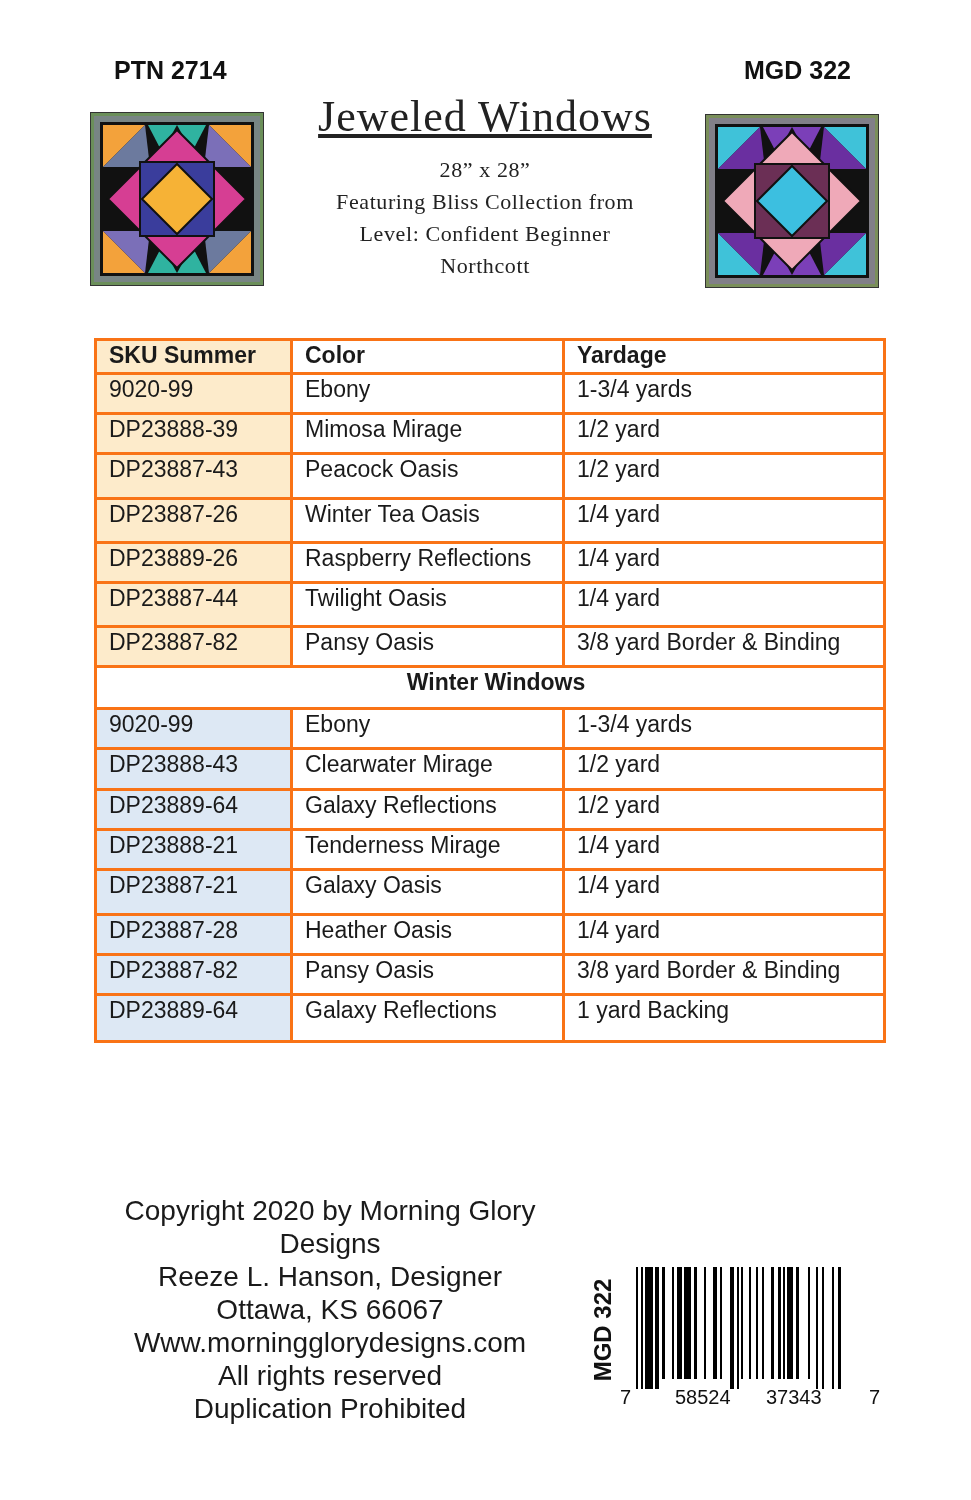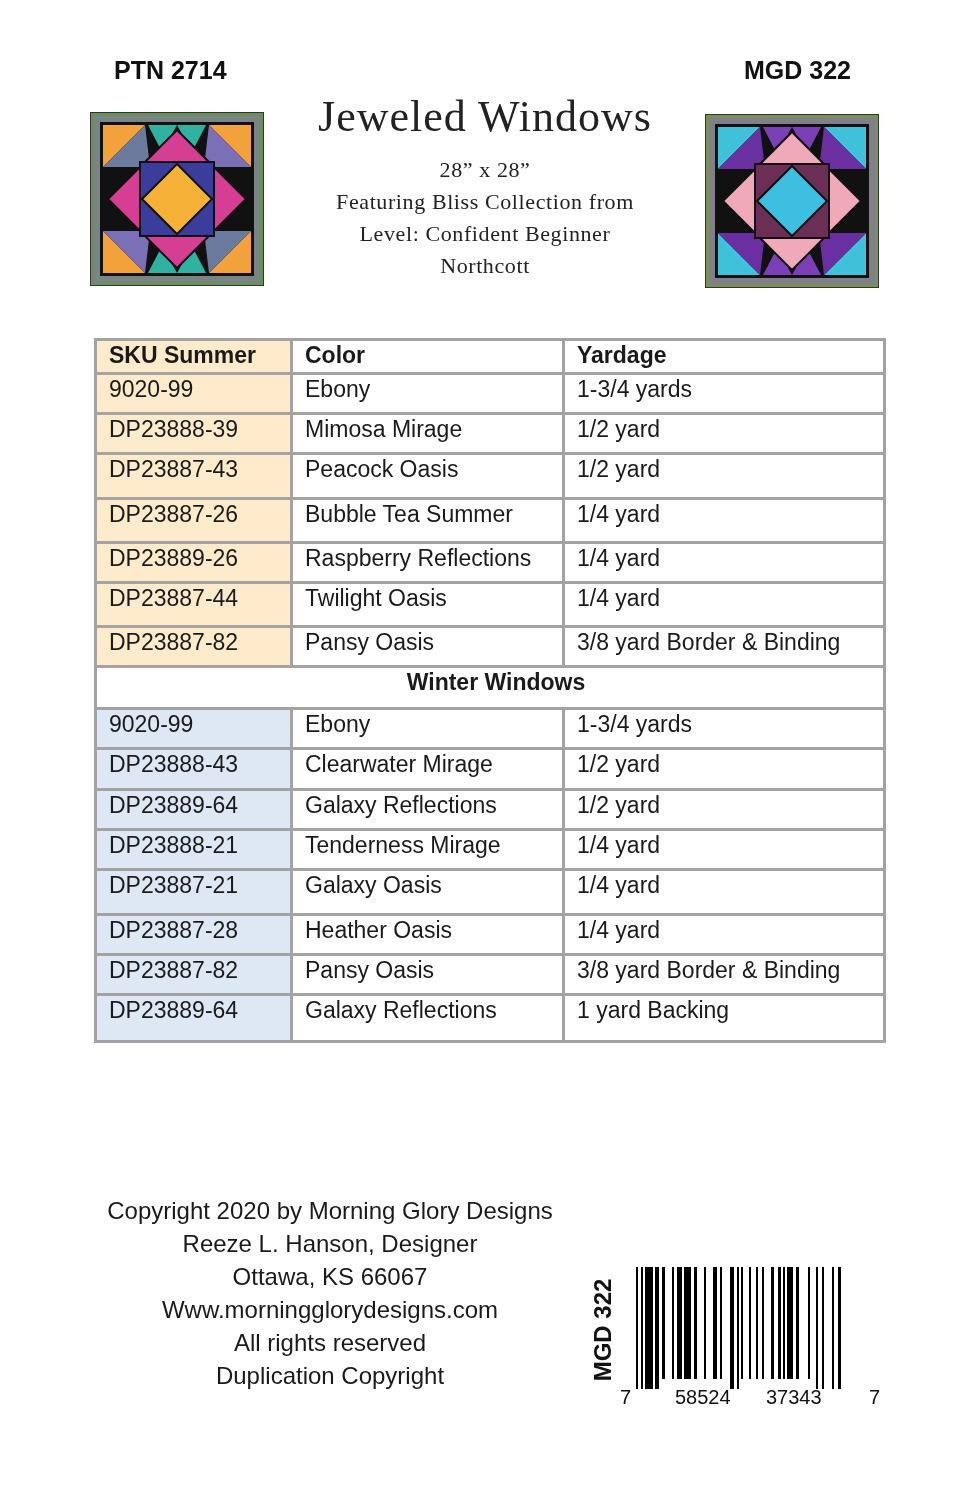"Jeweled Windows" .title-block .title { text-decoration: none -> underline }
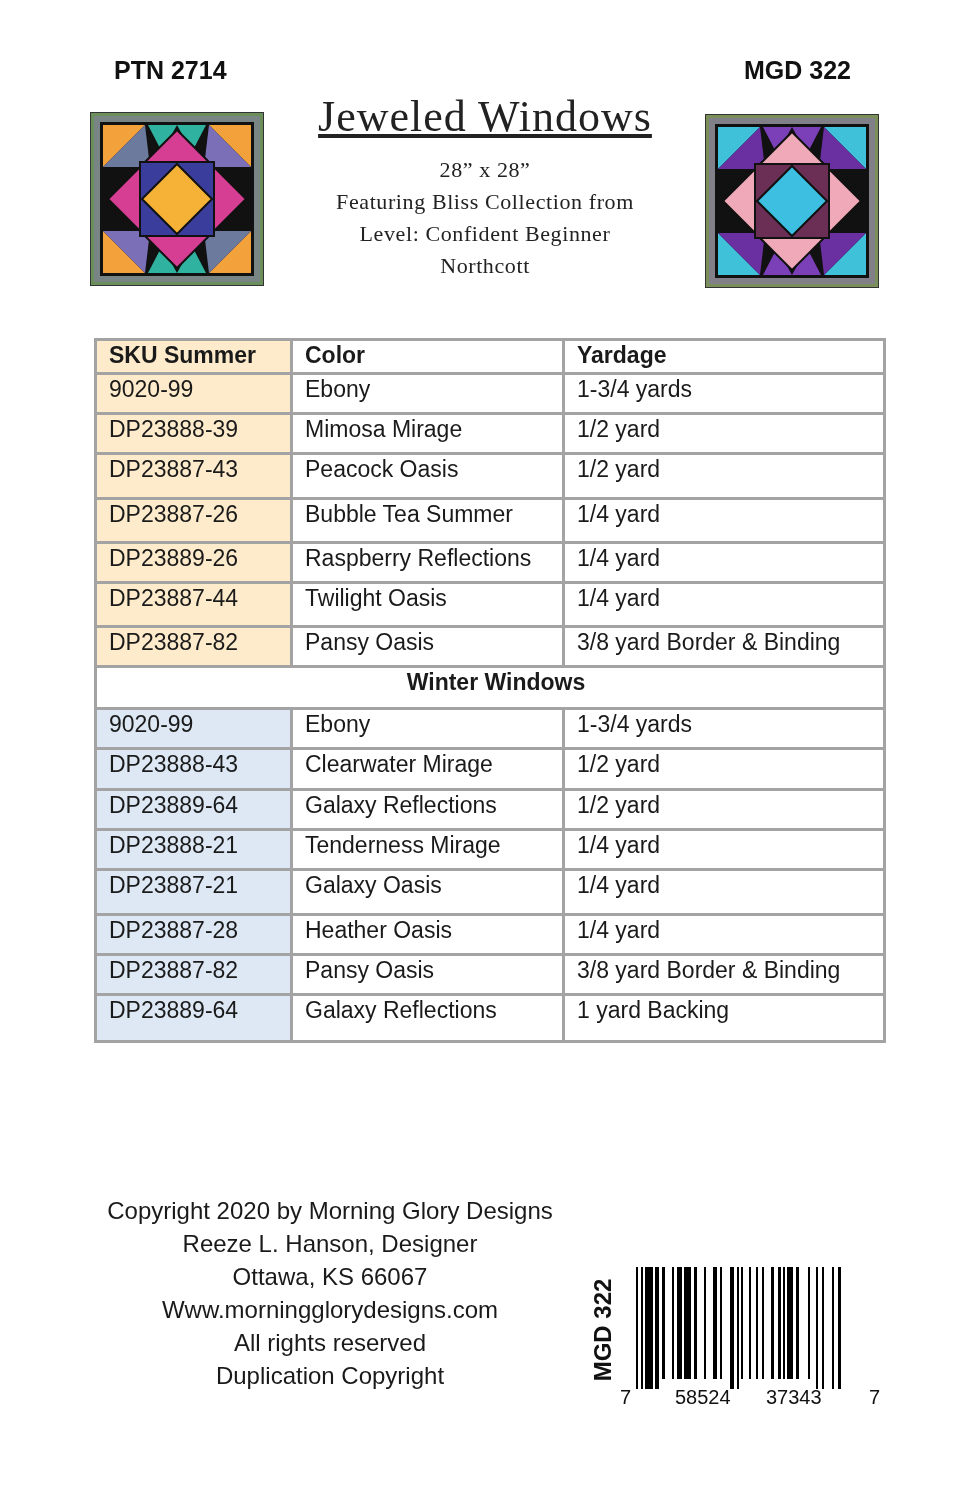"SKU Summer" table.fabric td { border: 3px solid #a3a3a3 -> 3px solid #f97316 }
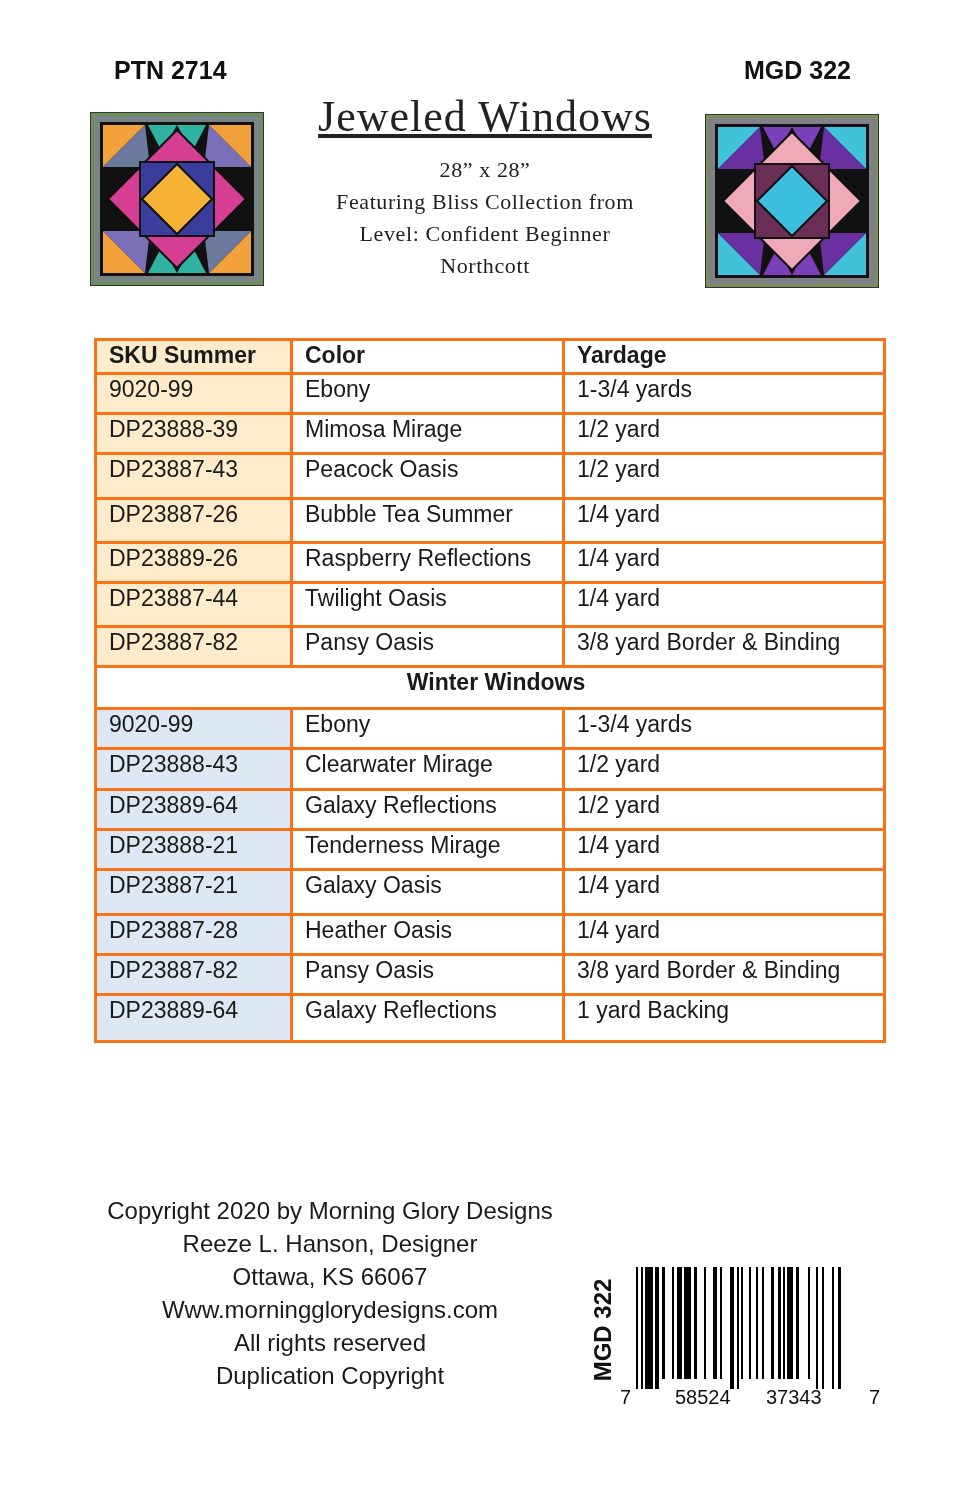"Bubble Tea Summer" td { text: Bubble Tea Summer -> Winter Tea Oasis }
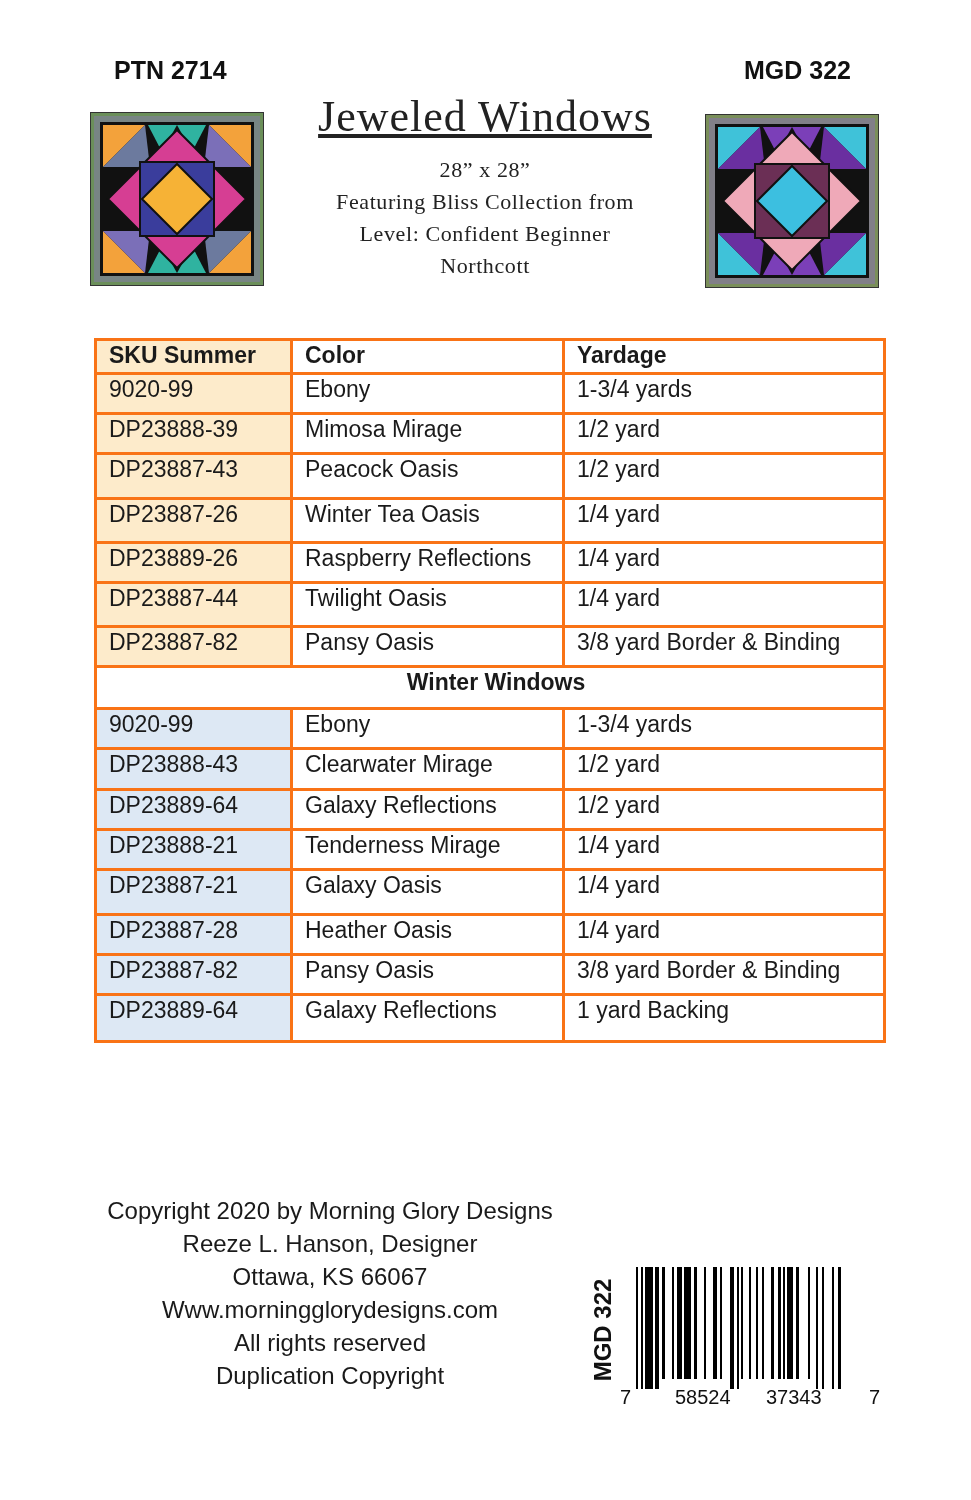"Copyright 2020 by Morning Glory" .footer { font-size: 24px -> 28px }
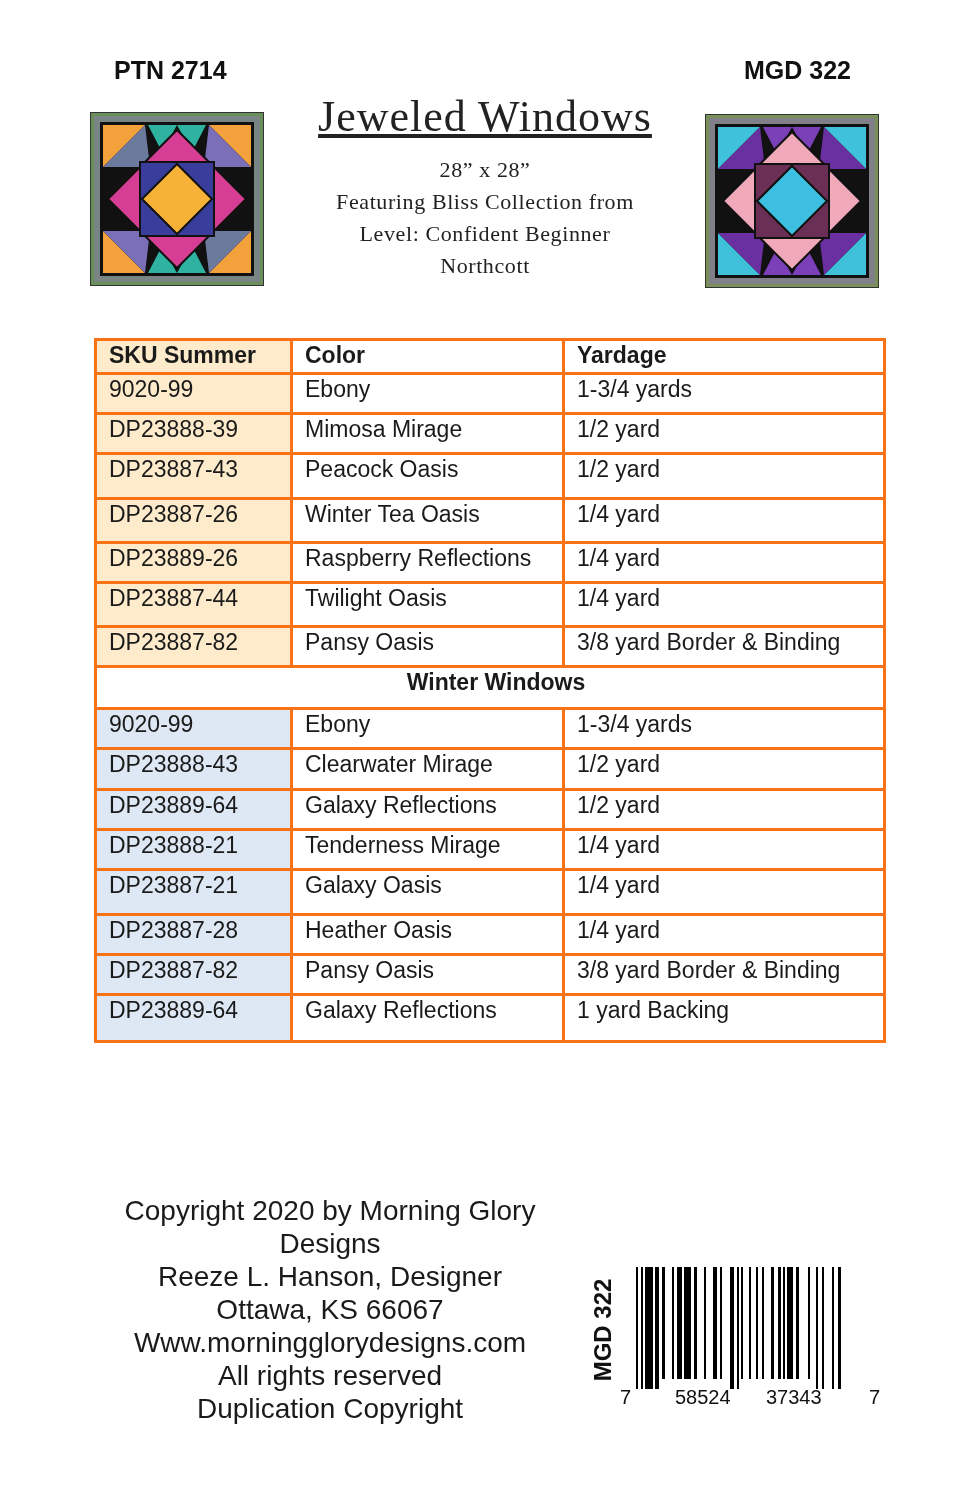"Duplication Copyright" div { text: Copyright -> Prohibited }
